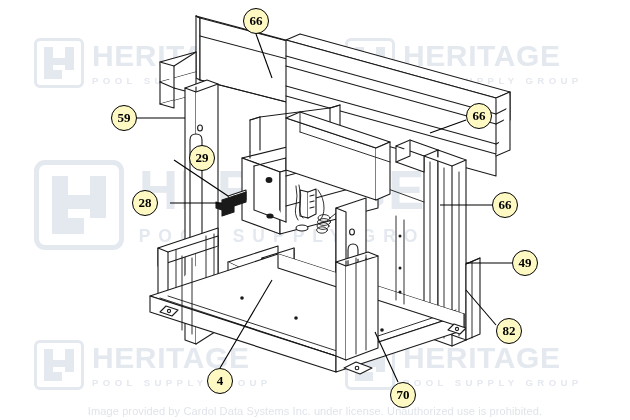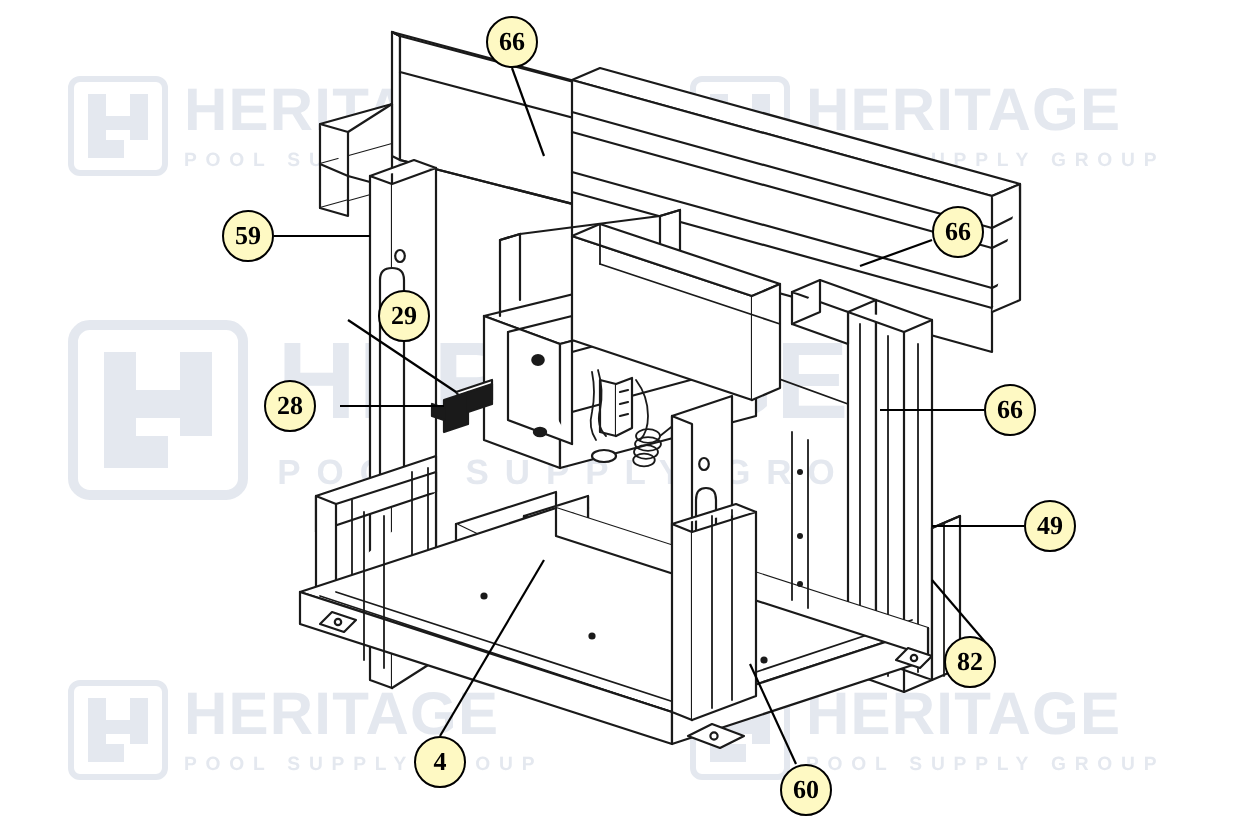"82" div.callout { left: 472px -> 496px }
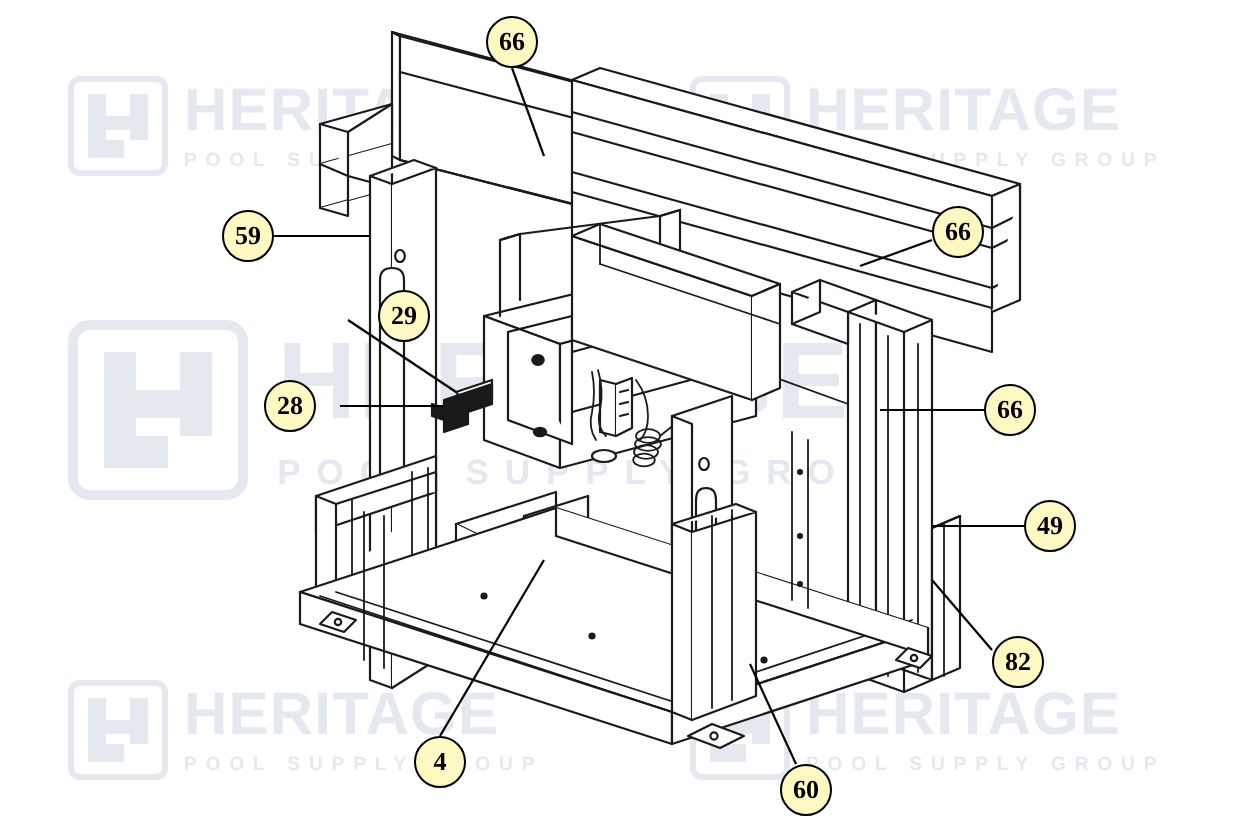"60" div.callout { text: 60 -> 70 }
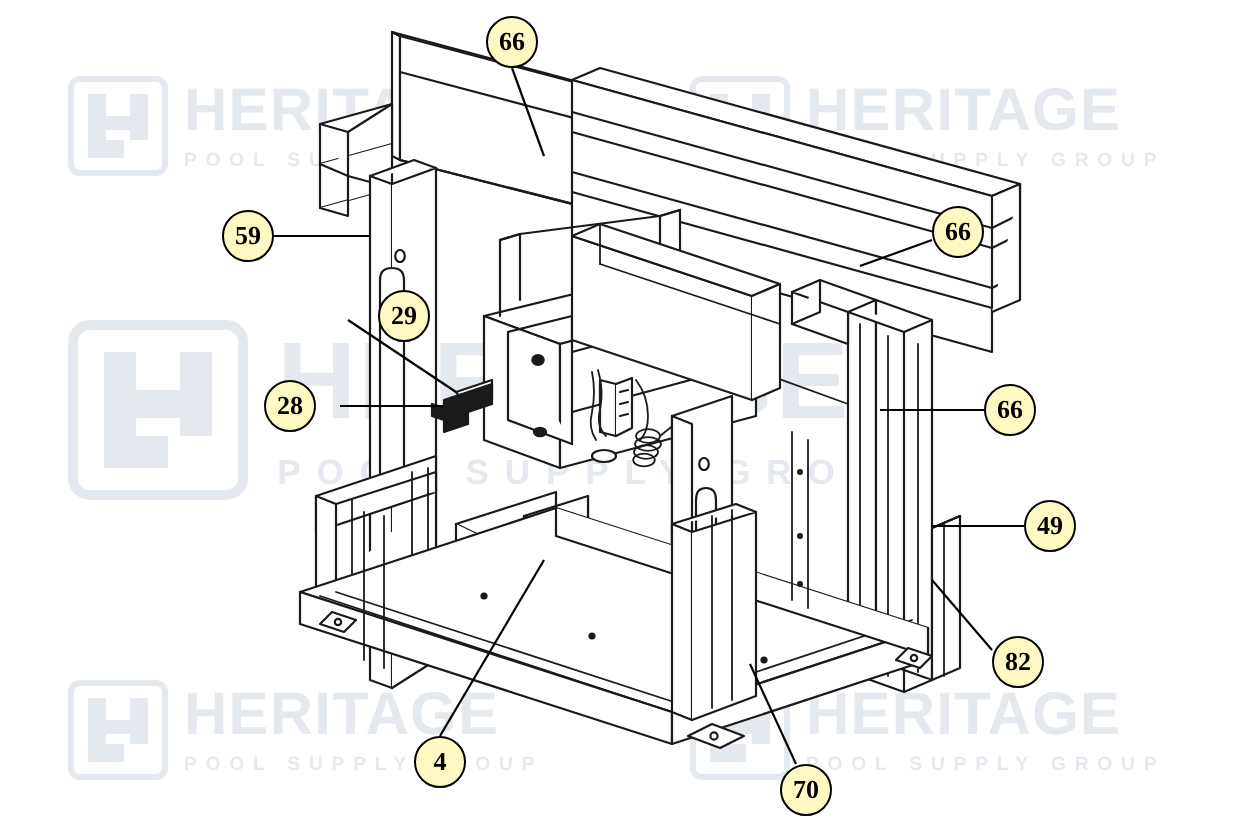"Image provided by Cardol Data" div.footer { html: none -> <div>Image provided by Cardol Data Systems Inc. under license. Unauthorized use is prohibited.</div> }
